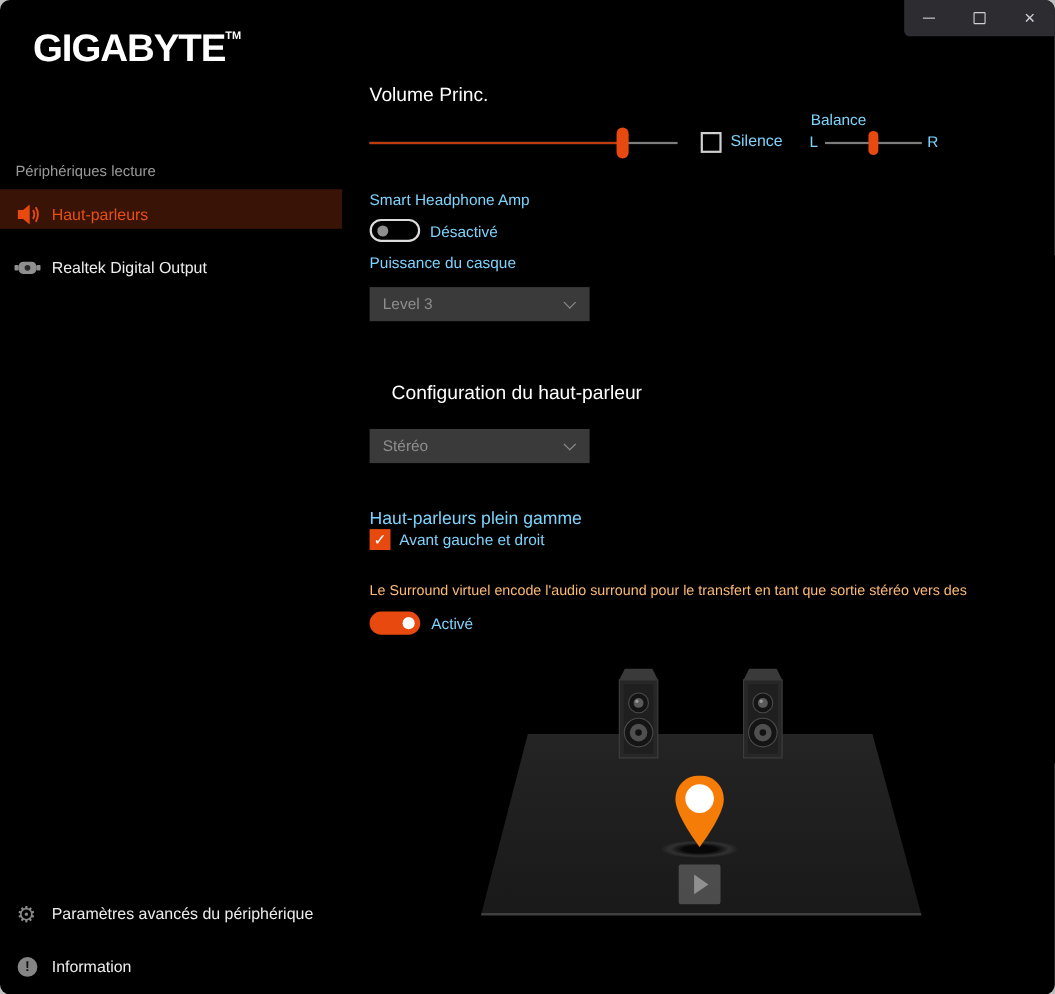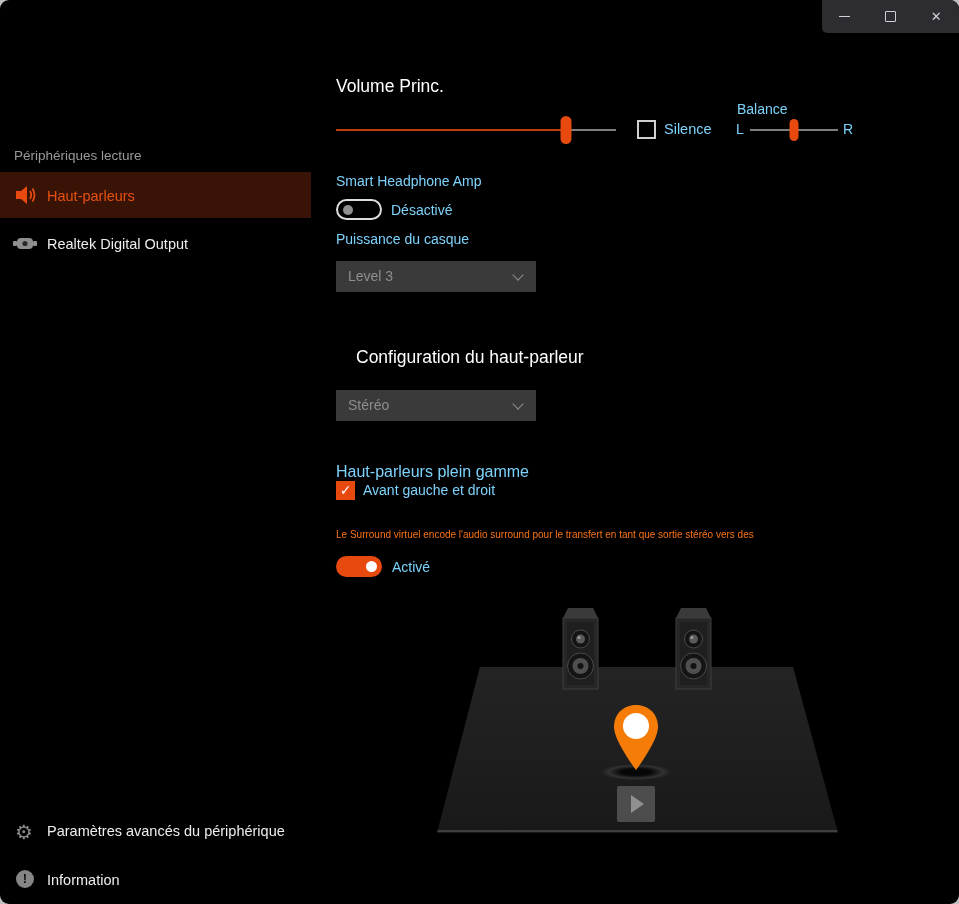"GIGABYTETM" div.logo { html: none -> <div><span>GIGABYTE</span><sup>TM</sup></div> }
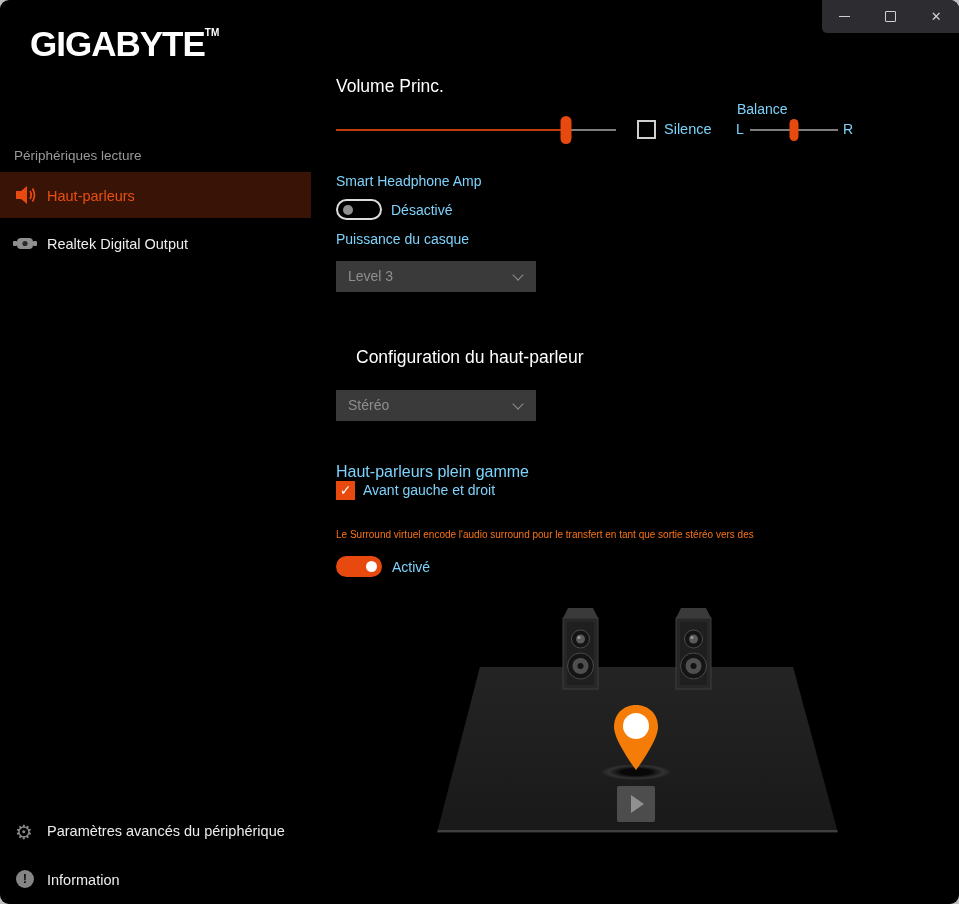"Haut-parleurs" div.side-row { height: 46px -> 36px }
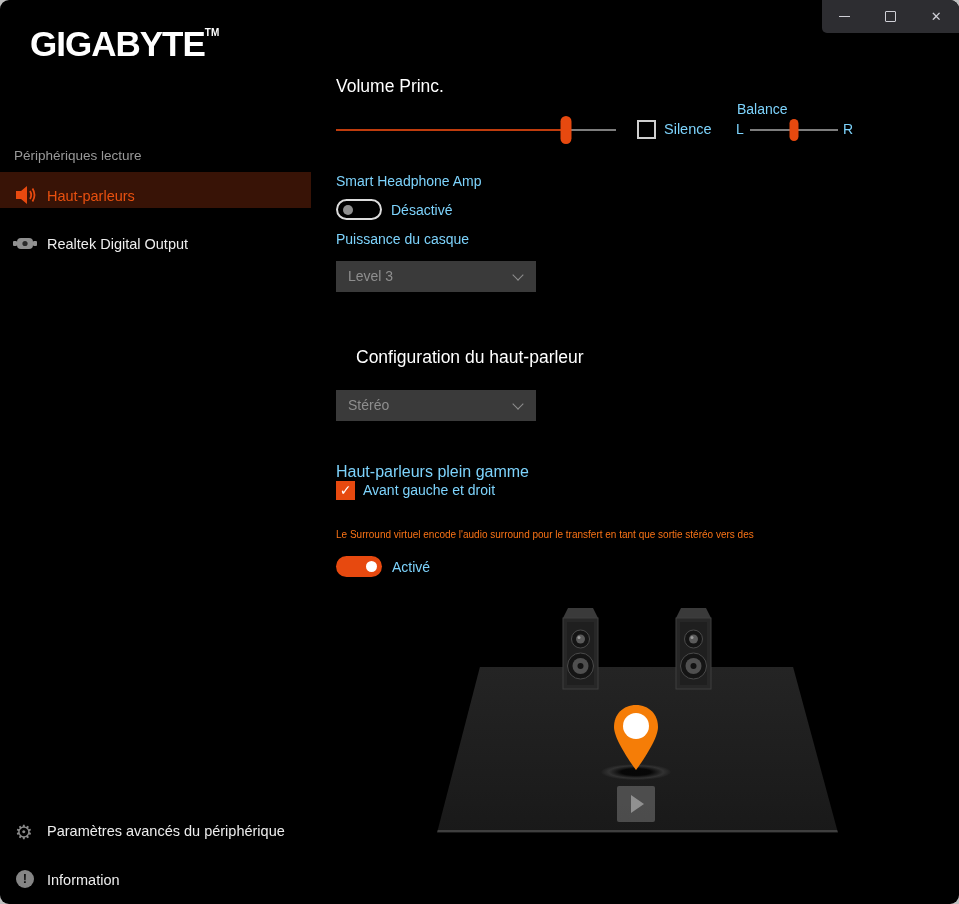"Le Surround virtuel encode l'audio" .surround-text { color: #f97316 -> #fdba74; font-size: 10px -> 13px }
